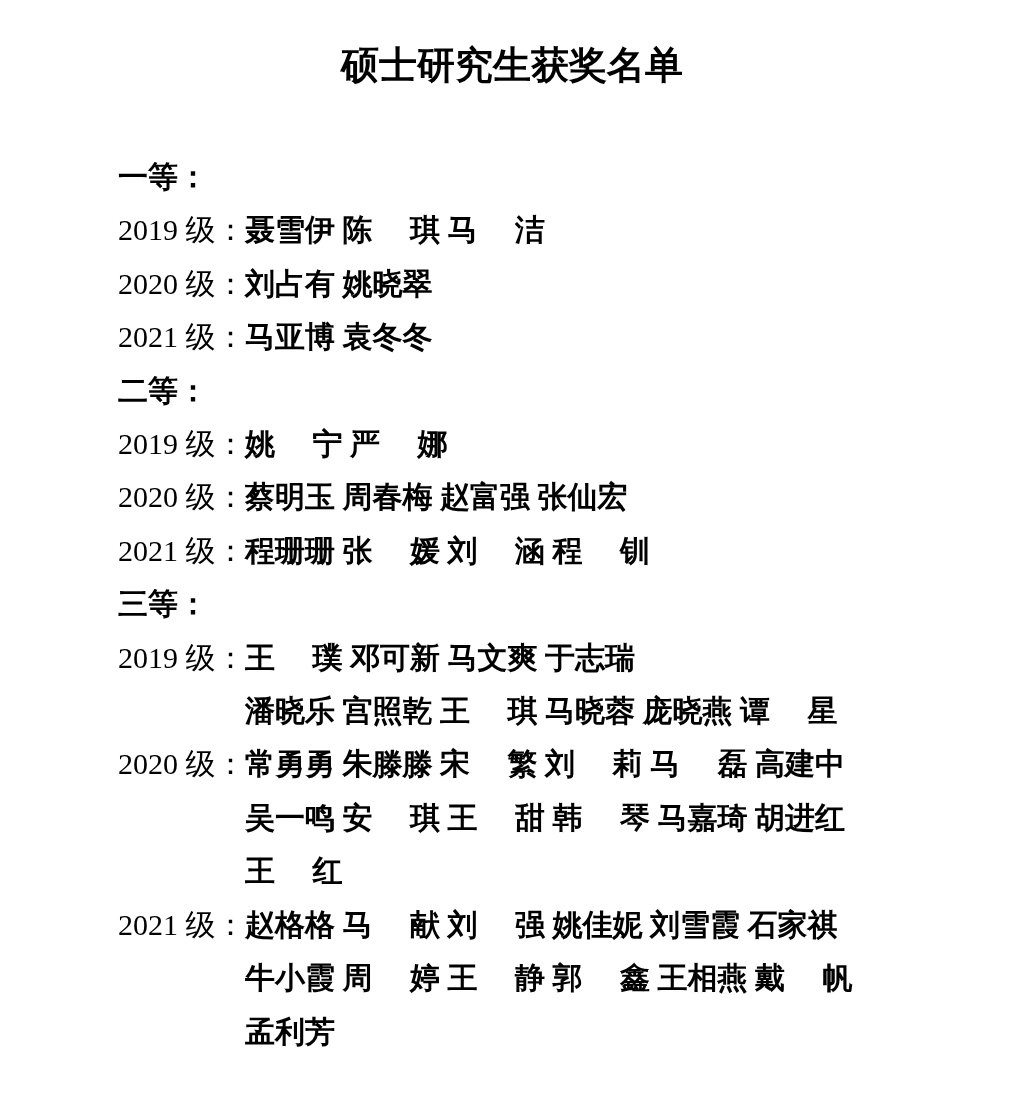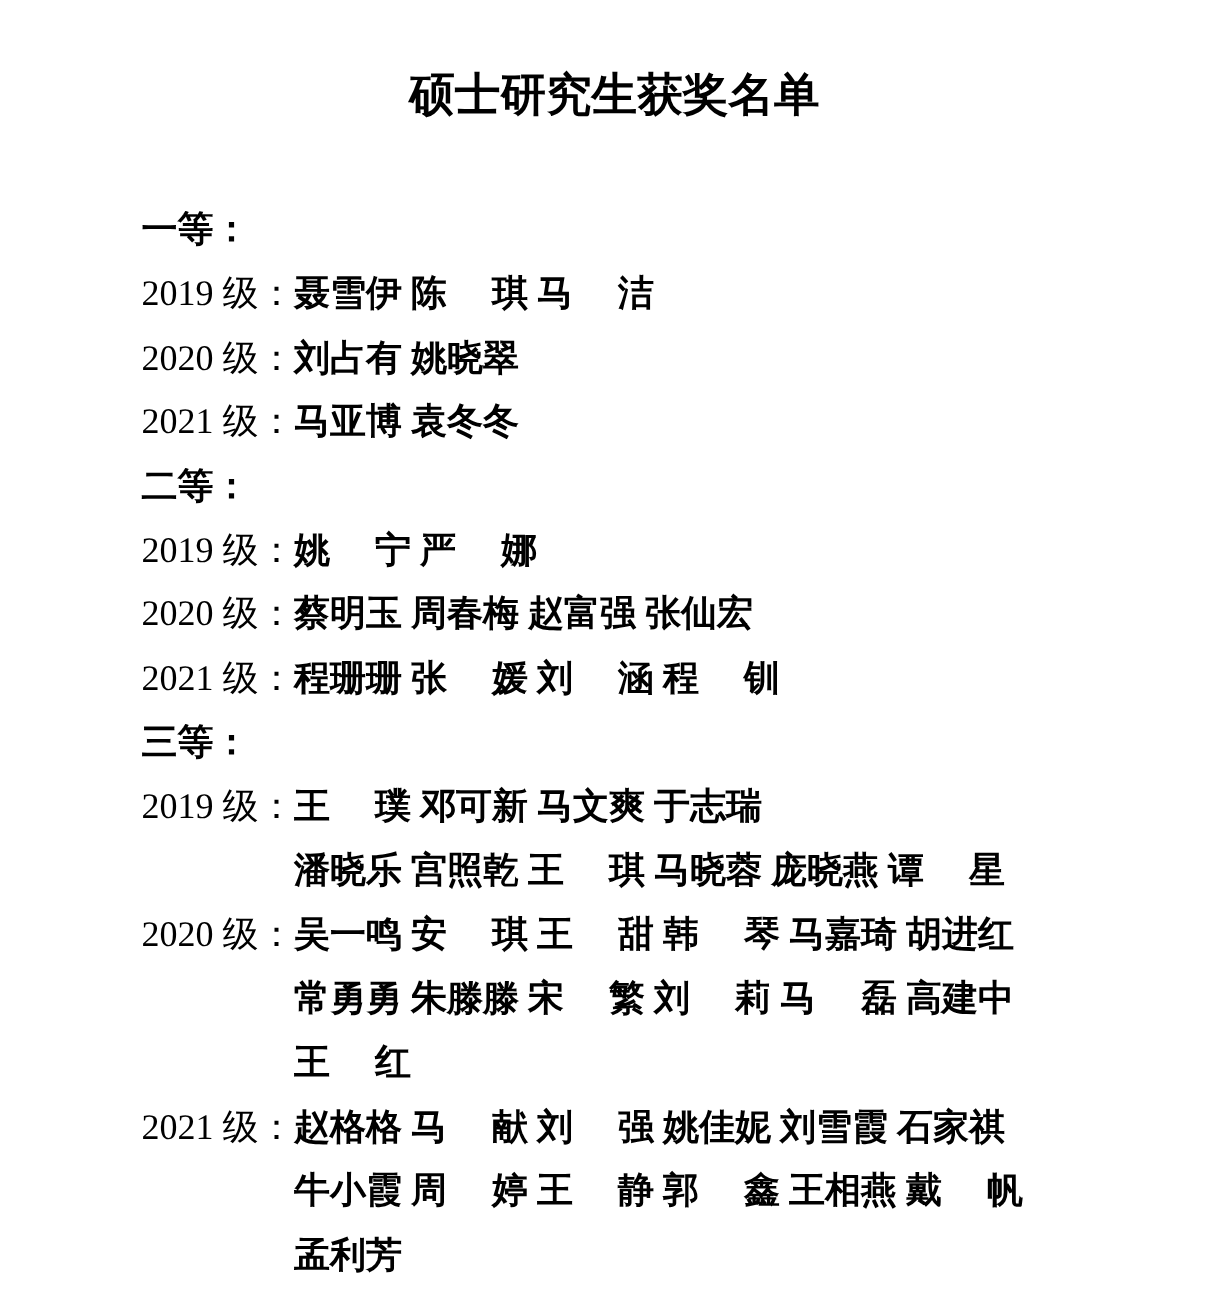"硕士研究生获奖名单" .doc-title { margin: 15px -> 0 }
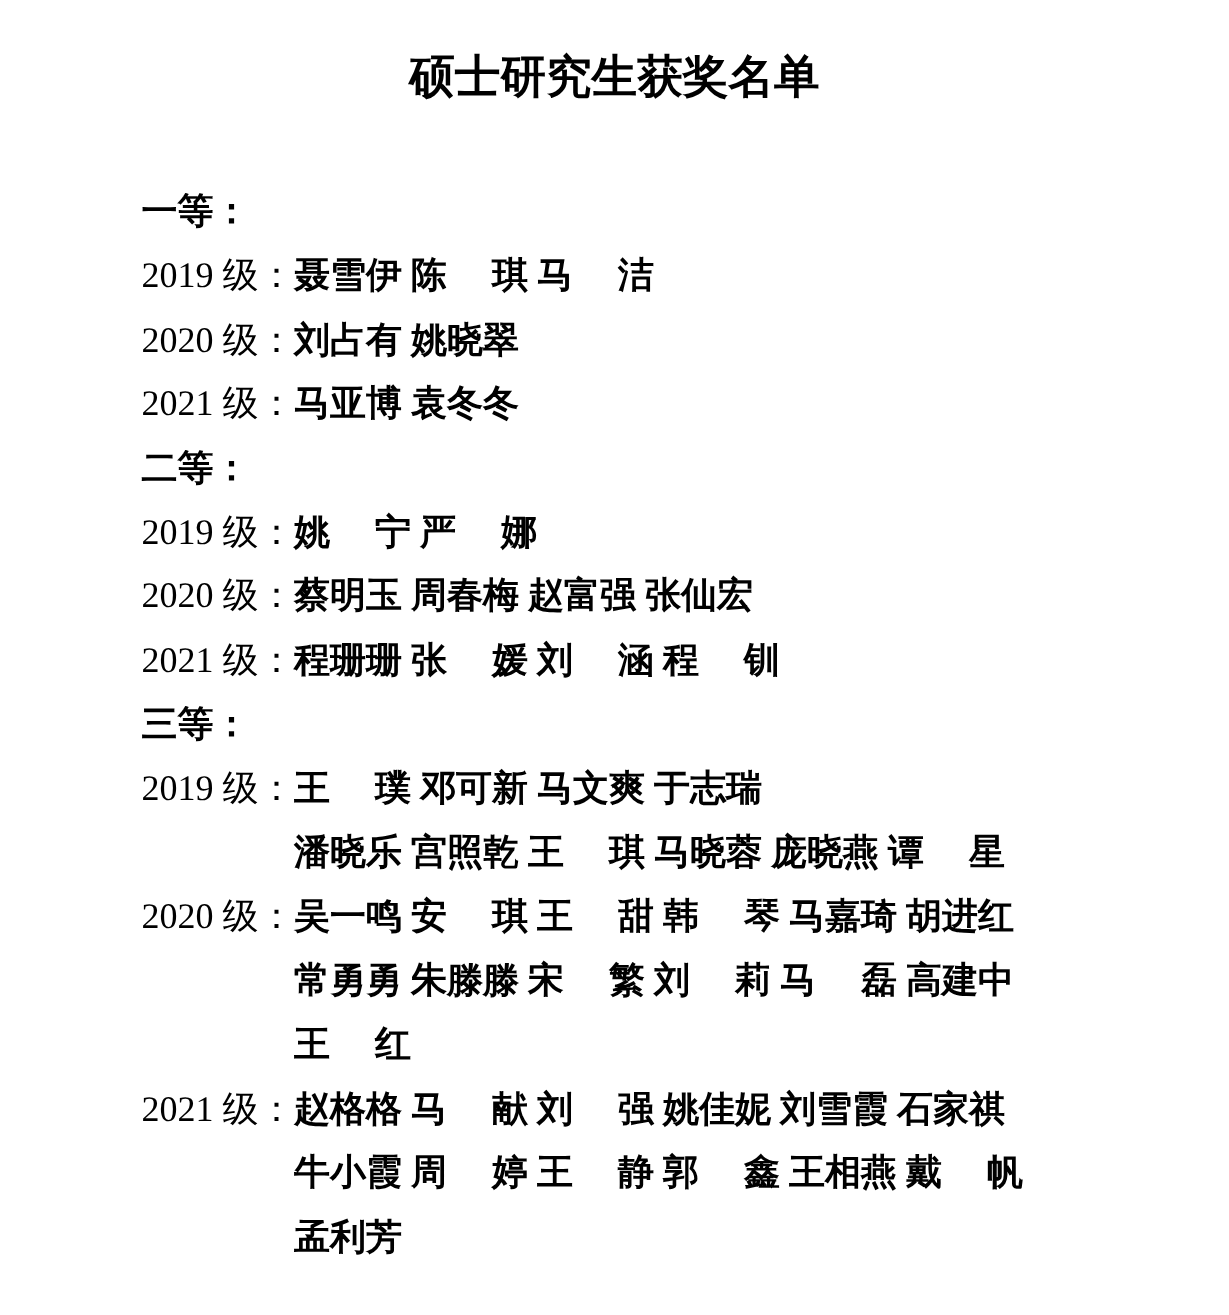"吴一鸣 安 琪 王 甜" div.name-line { order: before "常勇勇 朱滕滕 宋 繁 刘" -> after "常勇勇 朱滕滕 宋 繁 刘" }
